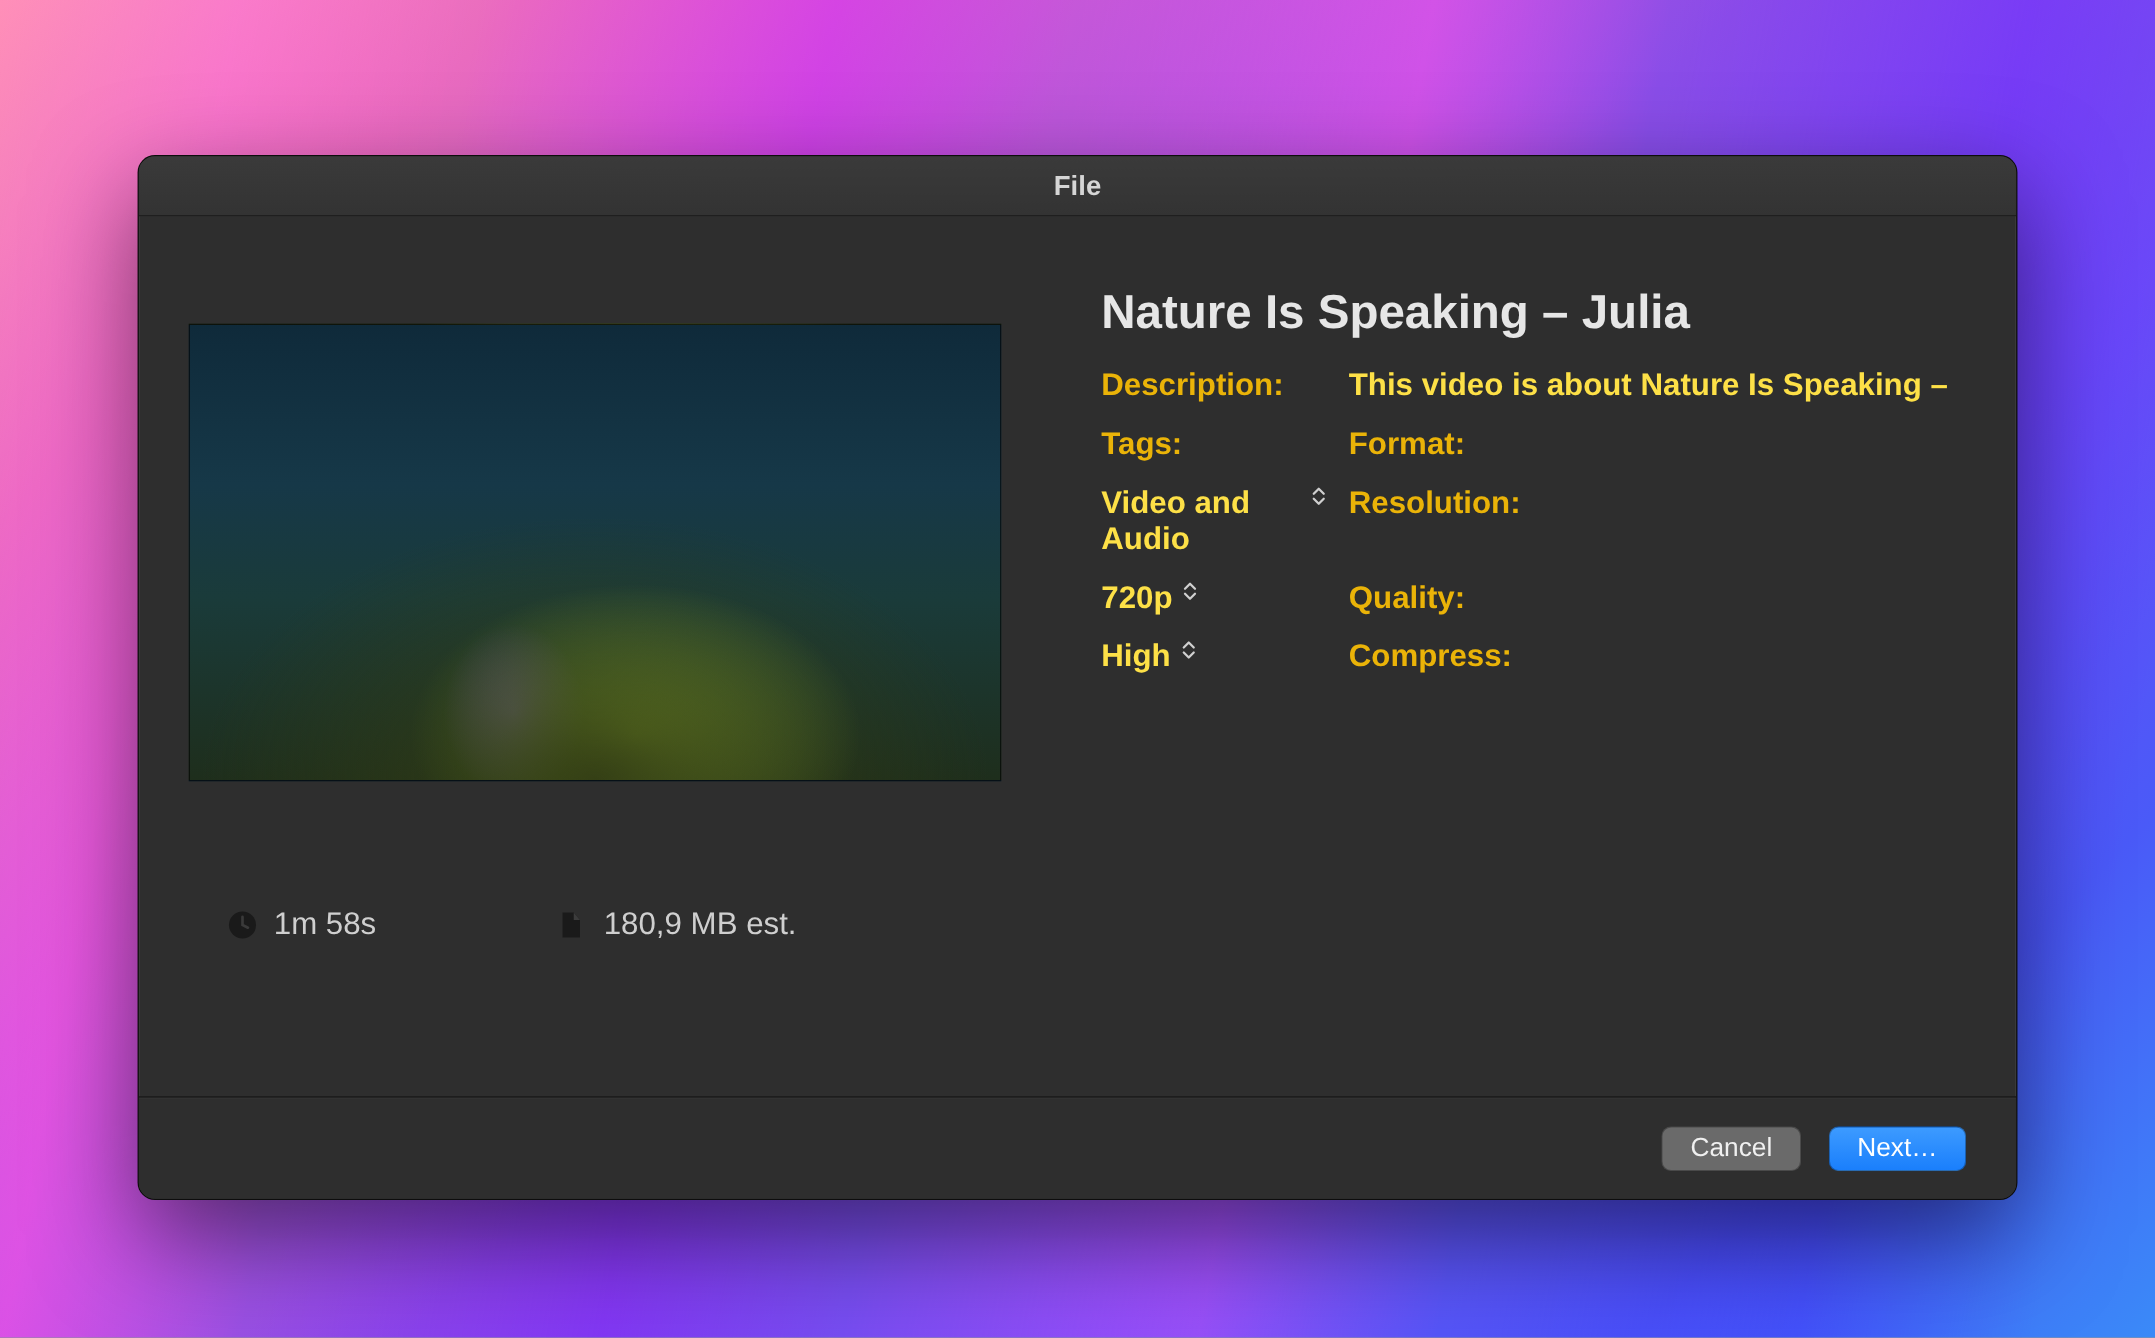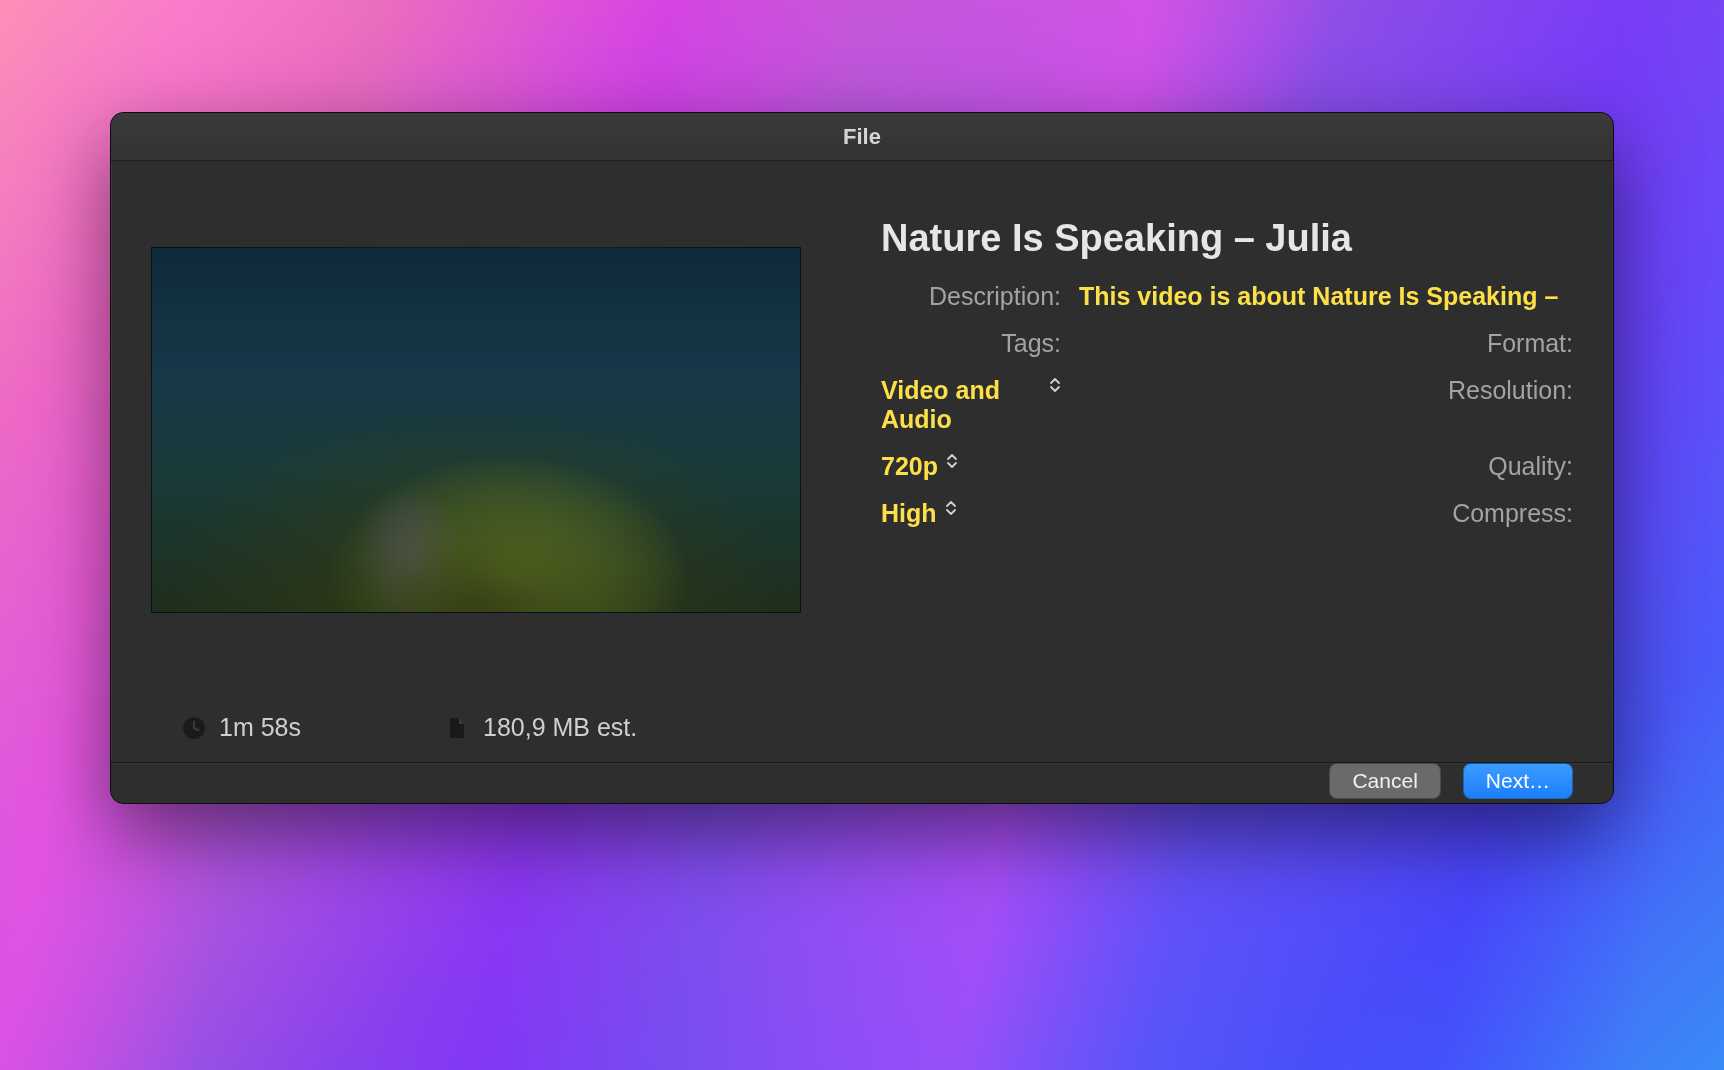"File" .window { height: 692px -> 836px; top: 112px -> 124px }
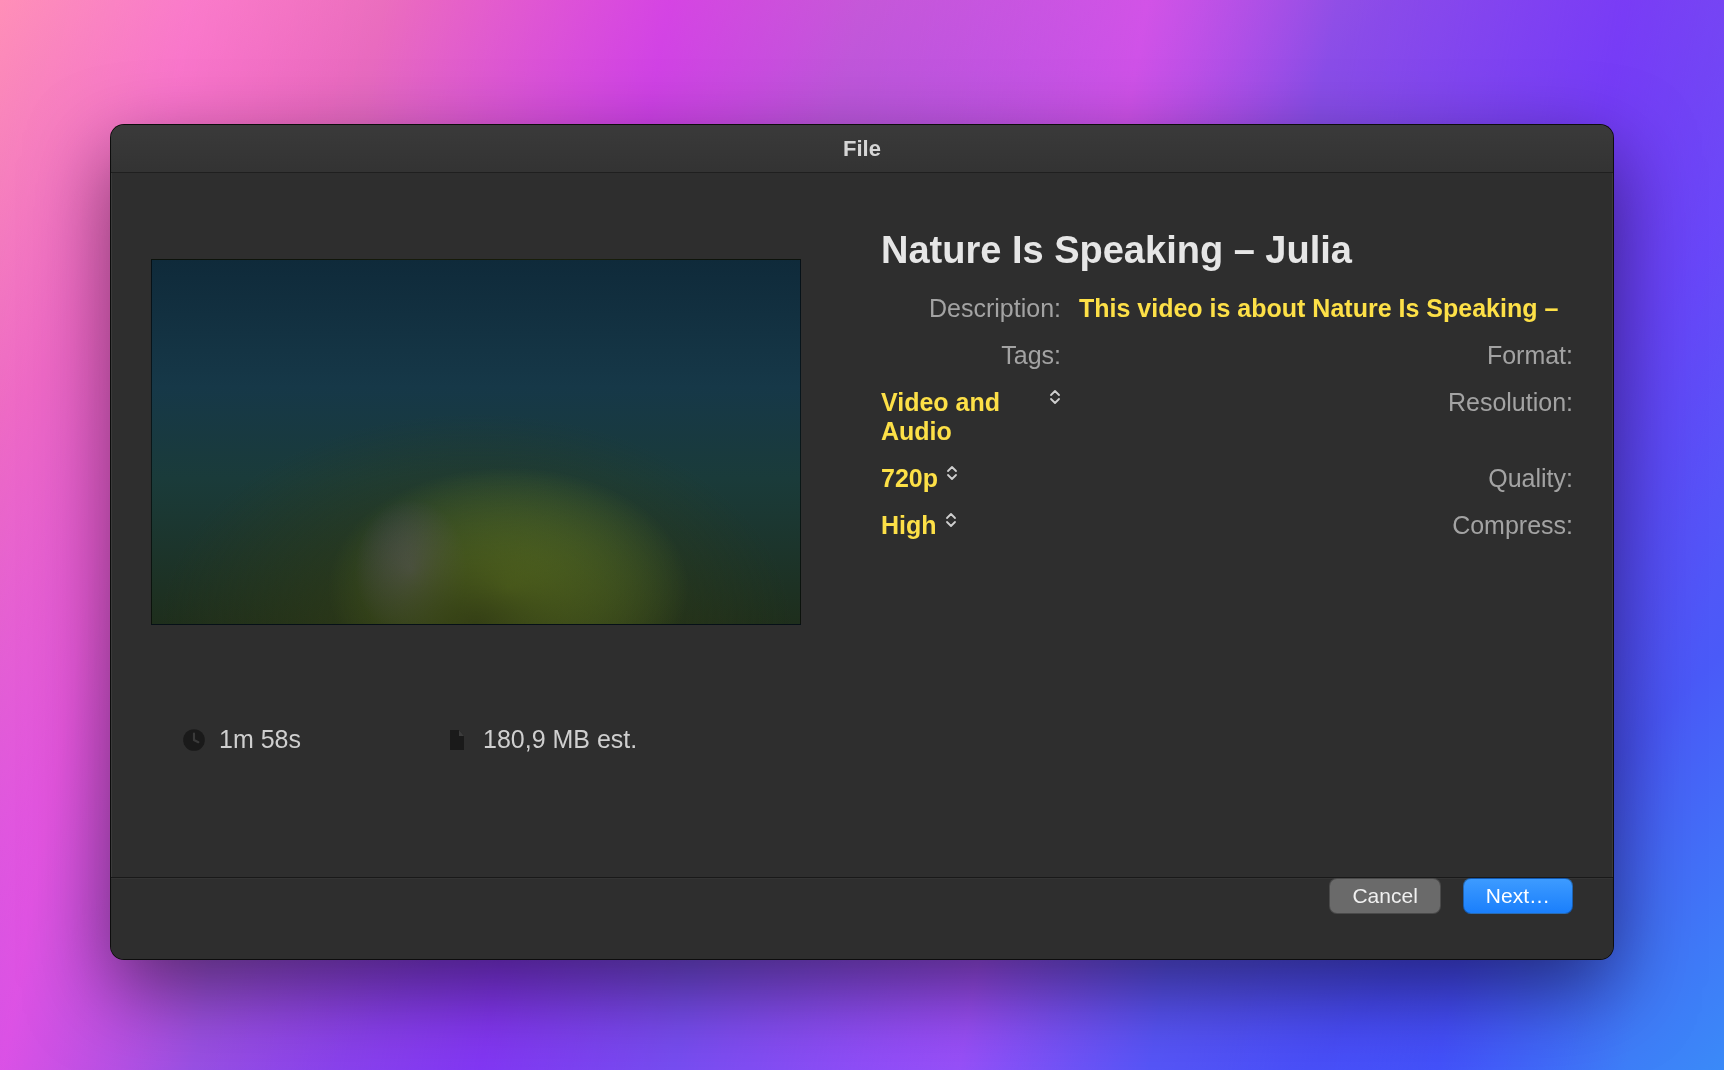"Description:" .field-label { color: #a3a3a3 -> #eab308; font-weight: 400 -> 700; text-align: right -> none }
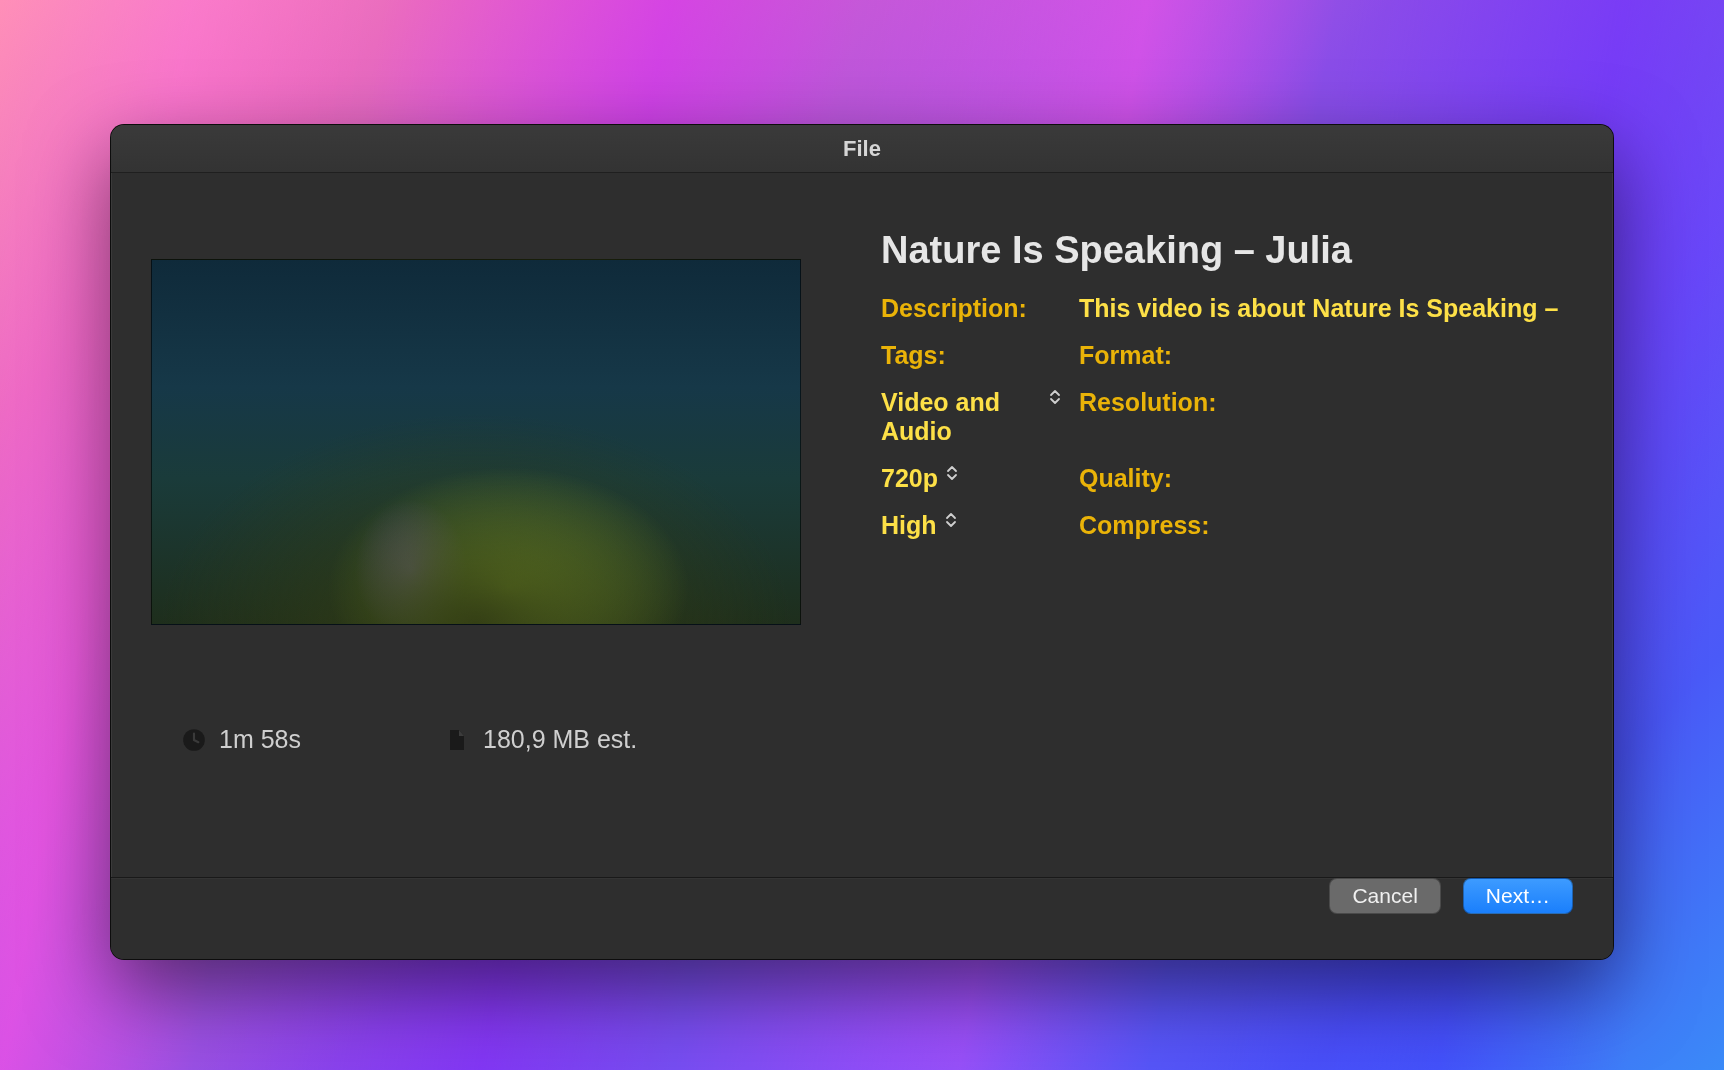"Cancel" .footer { align-items: flex-start -> center }
